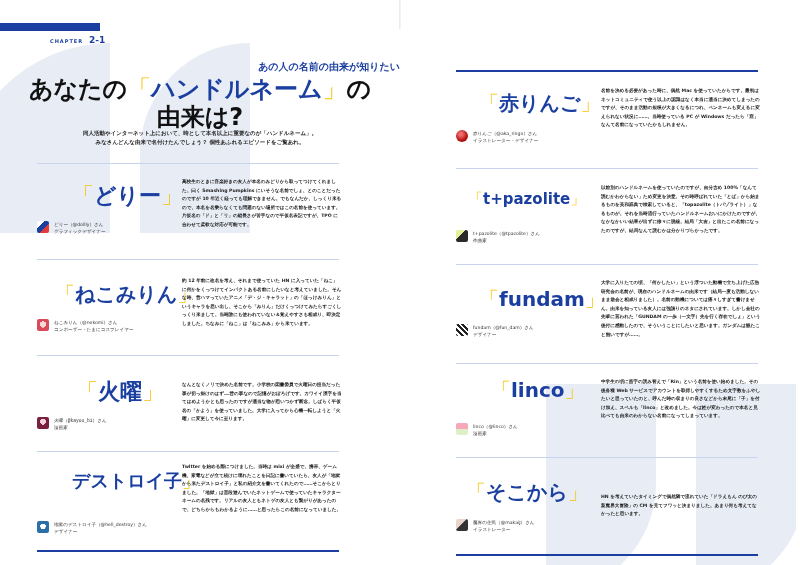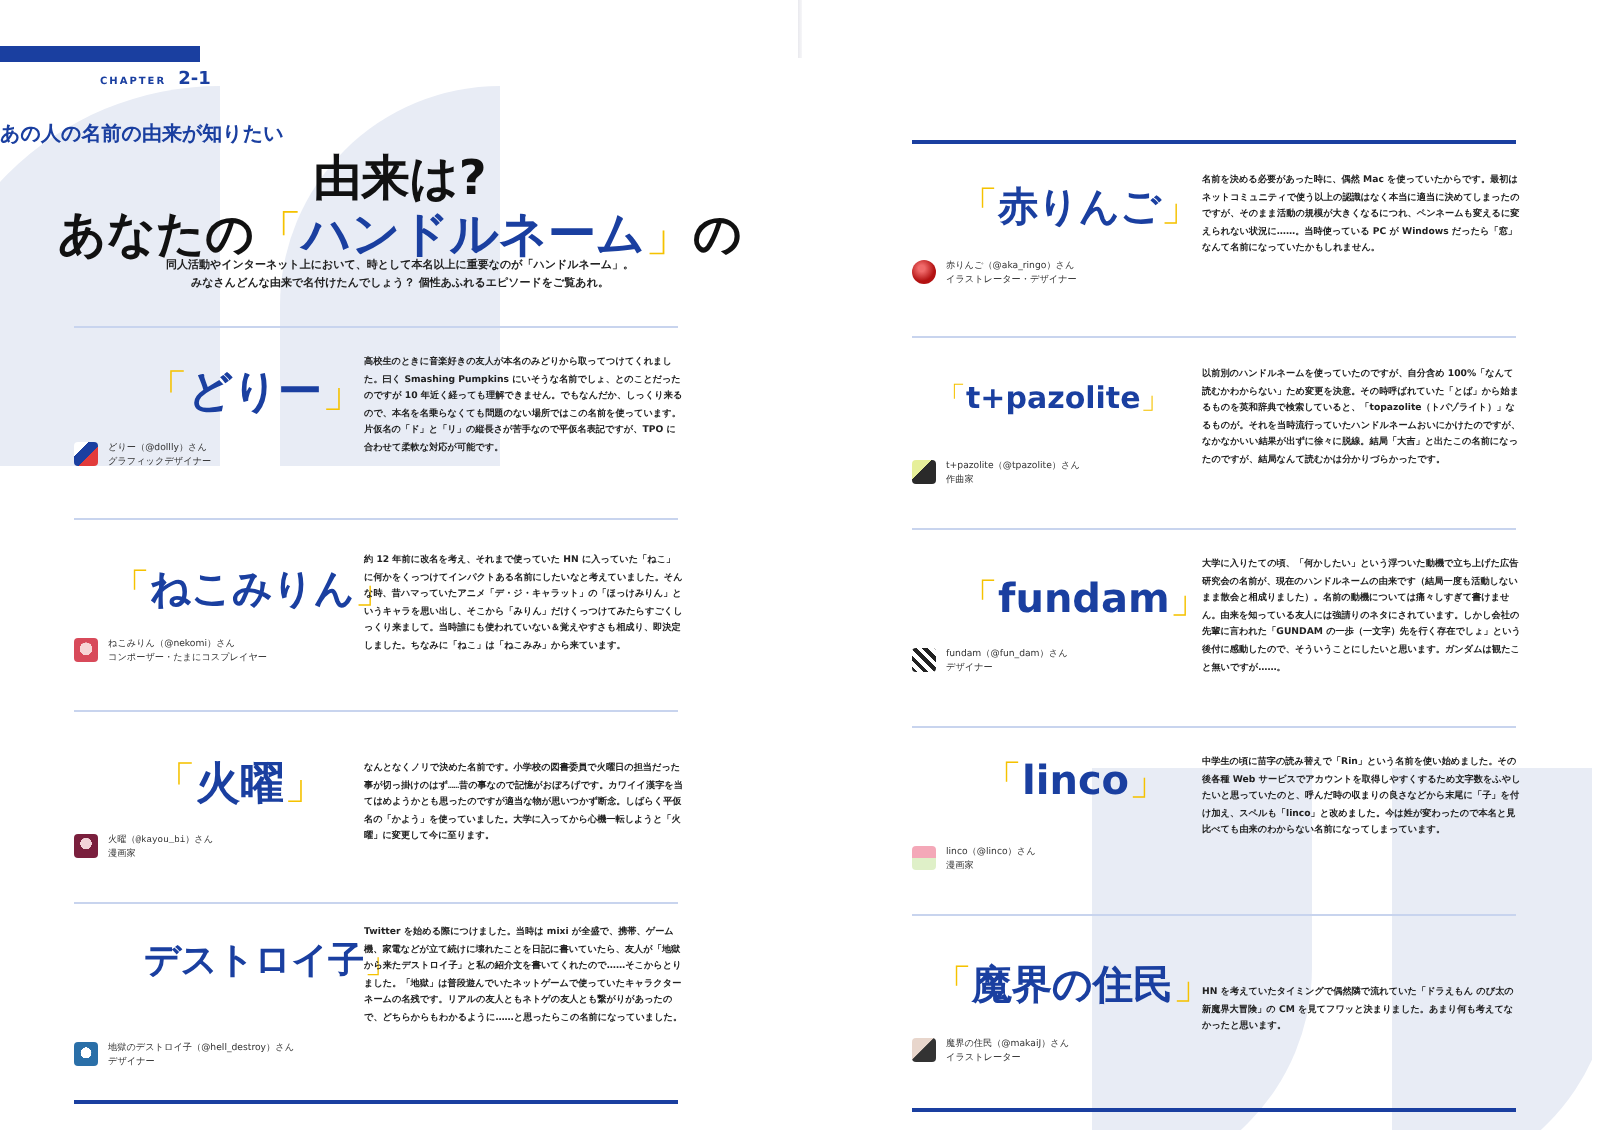"あの人の名前の由来が知りたい" .kicker { text-align: left -> right }
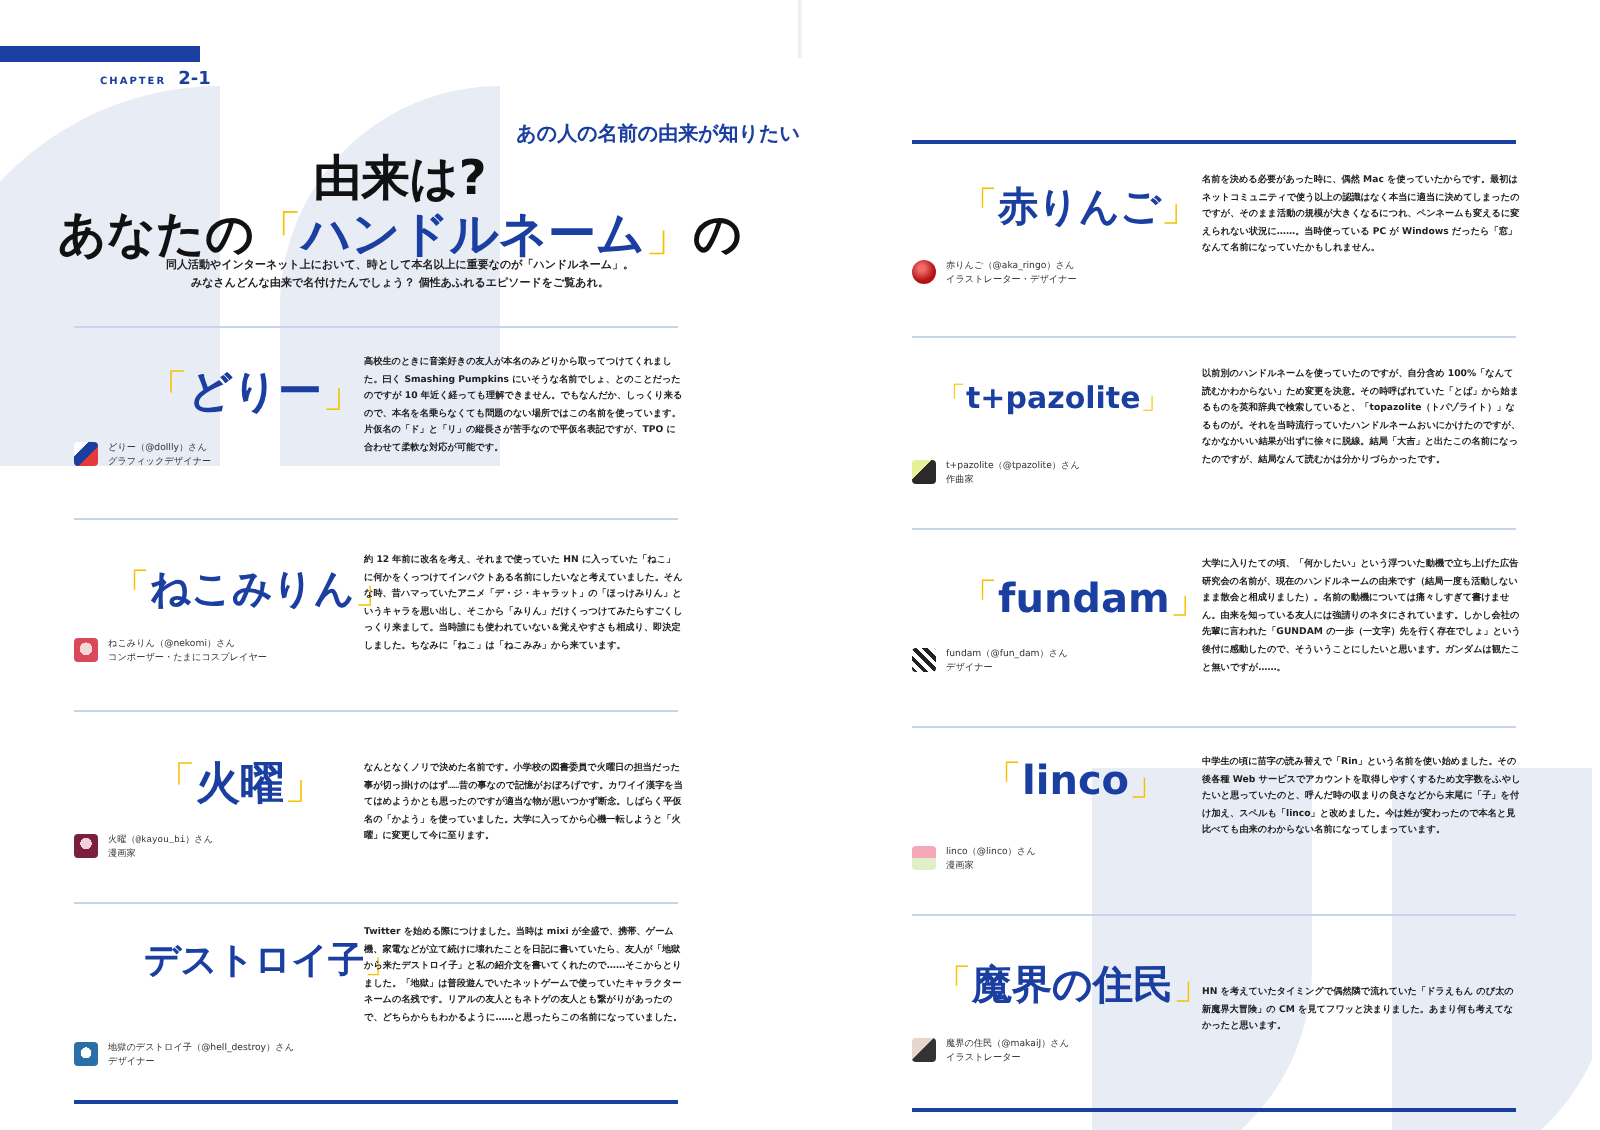"由来は?" div { order: before "あなたの「ハンドルネーム」の" -> after "あなたの「ハンドルネーム」の" }
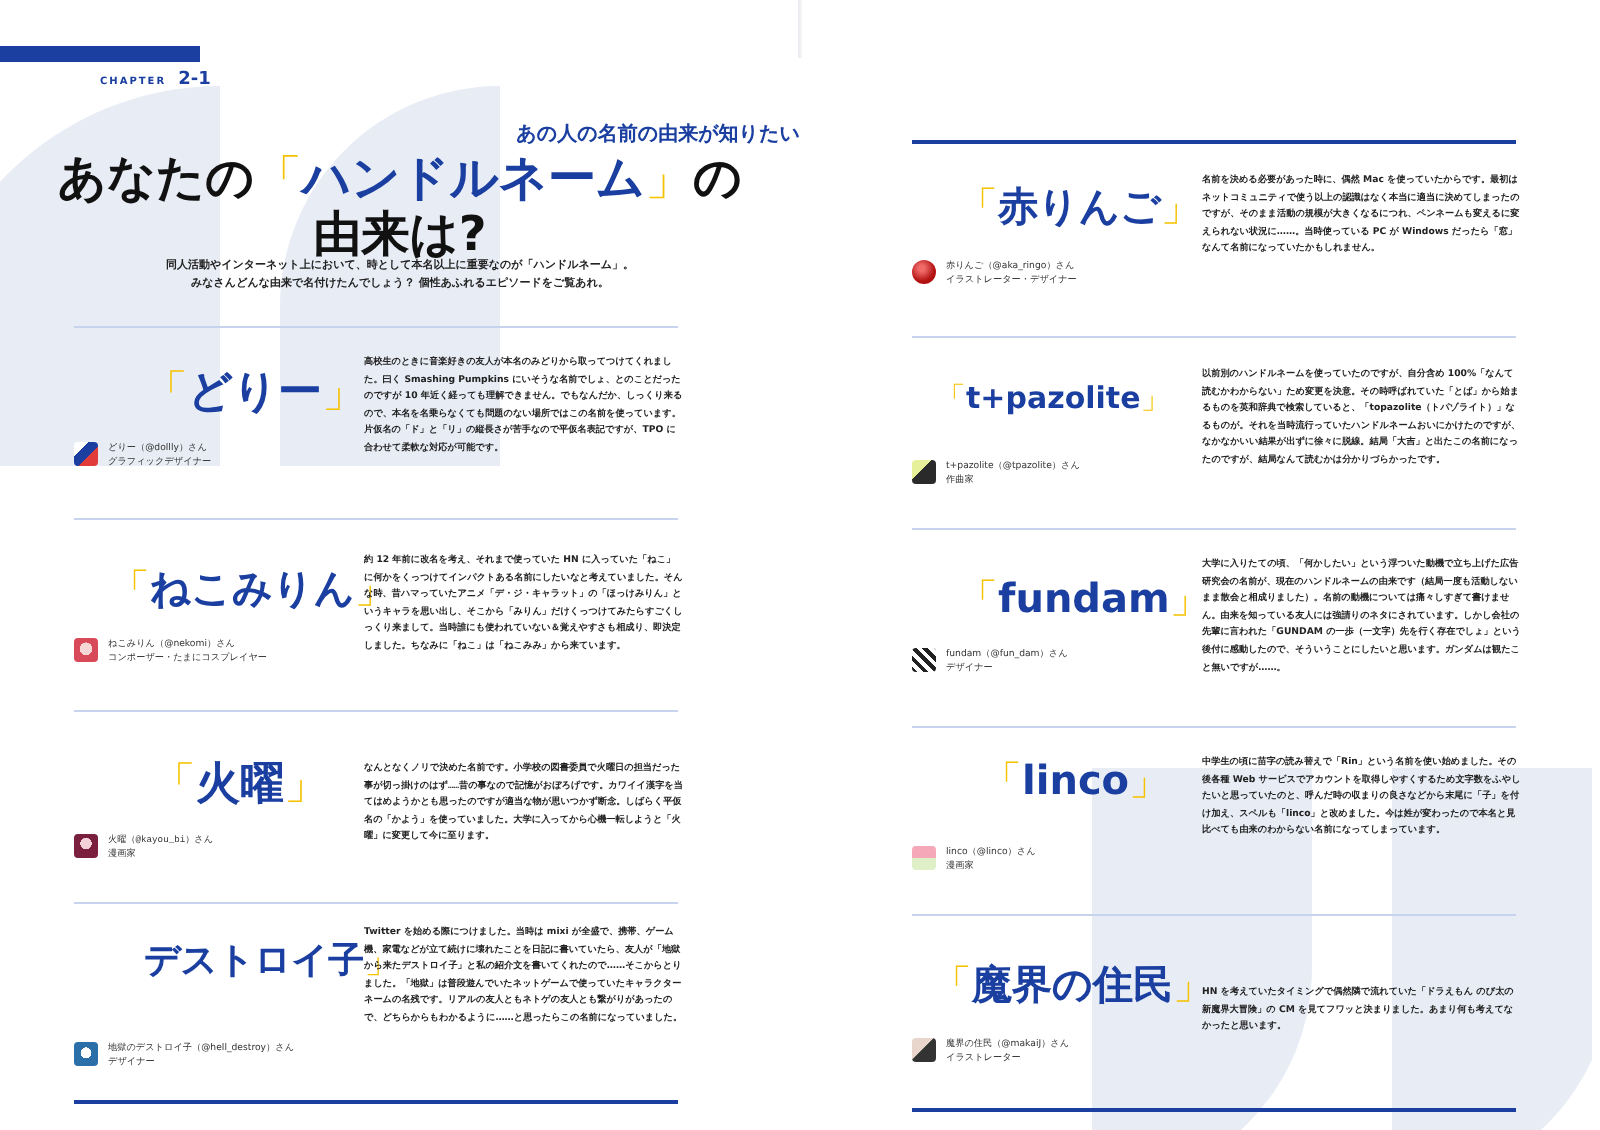"魔界の住民" span { text: 魔界の住民 -> そこから }
